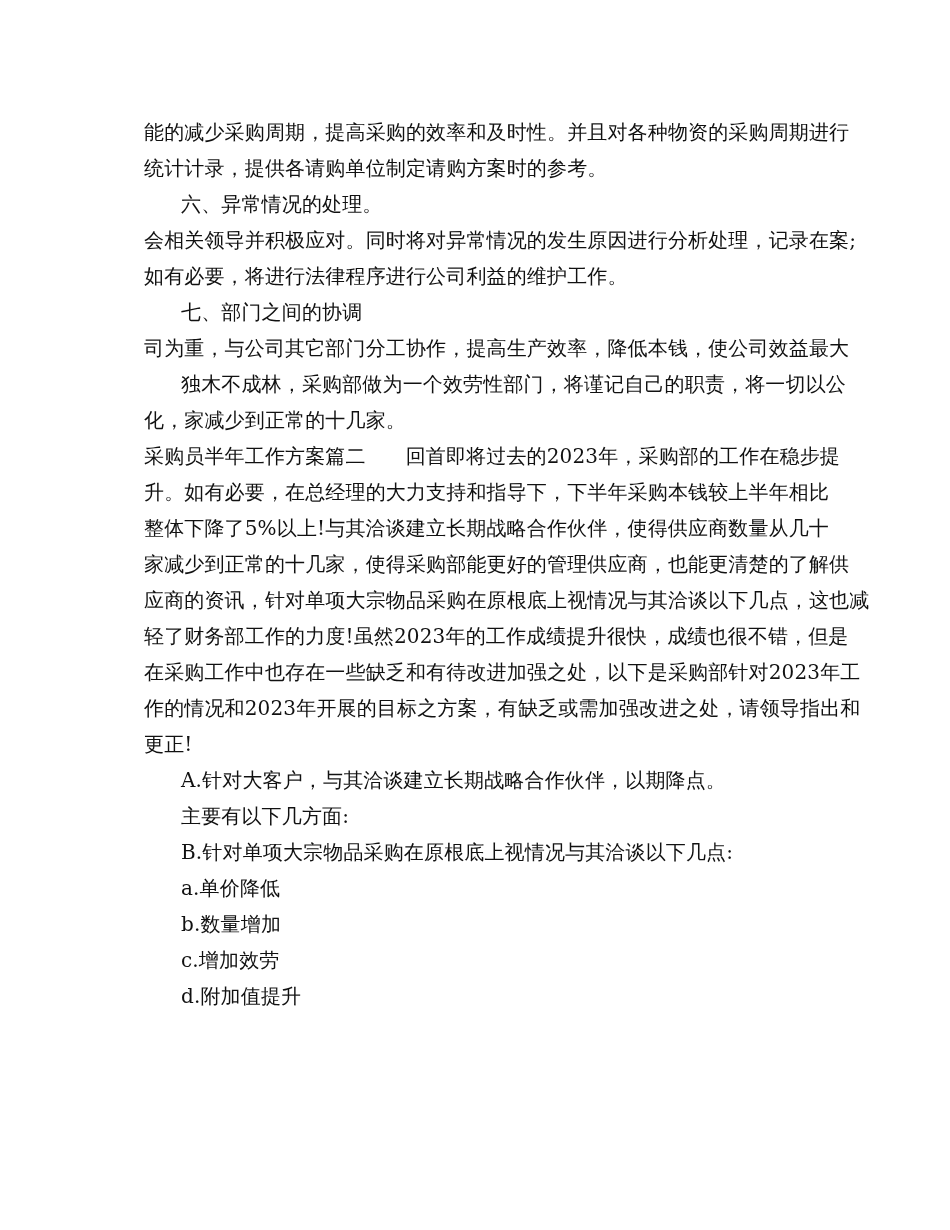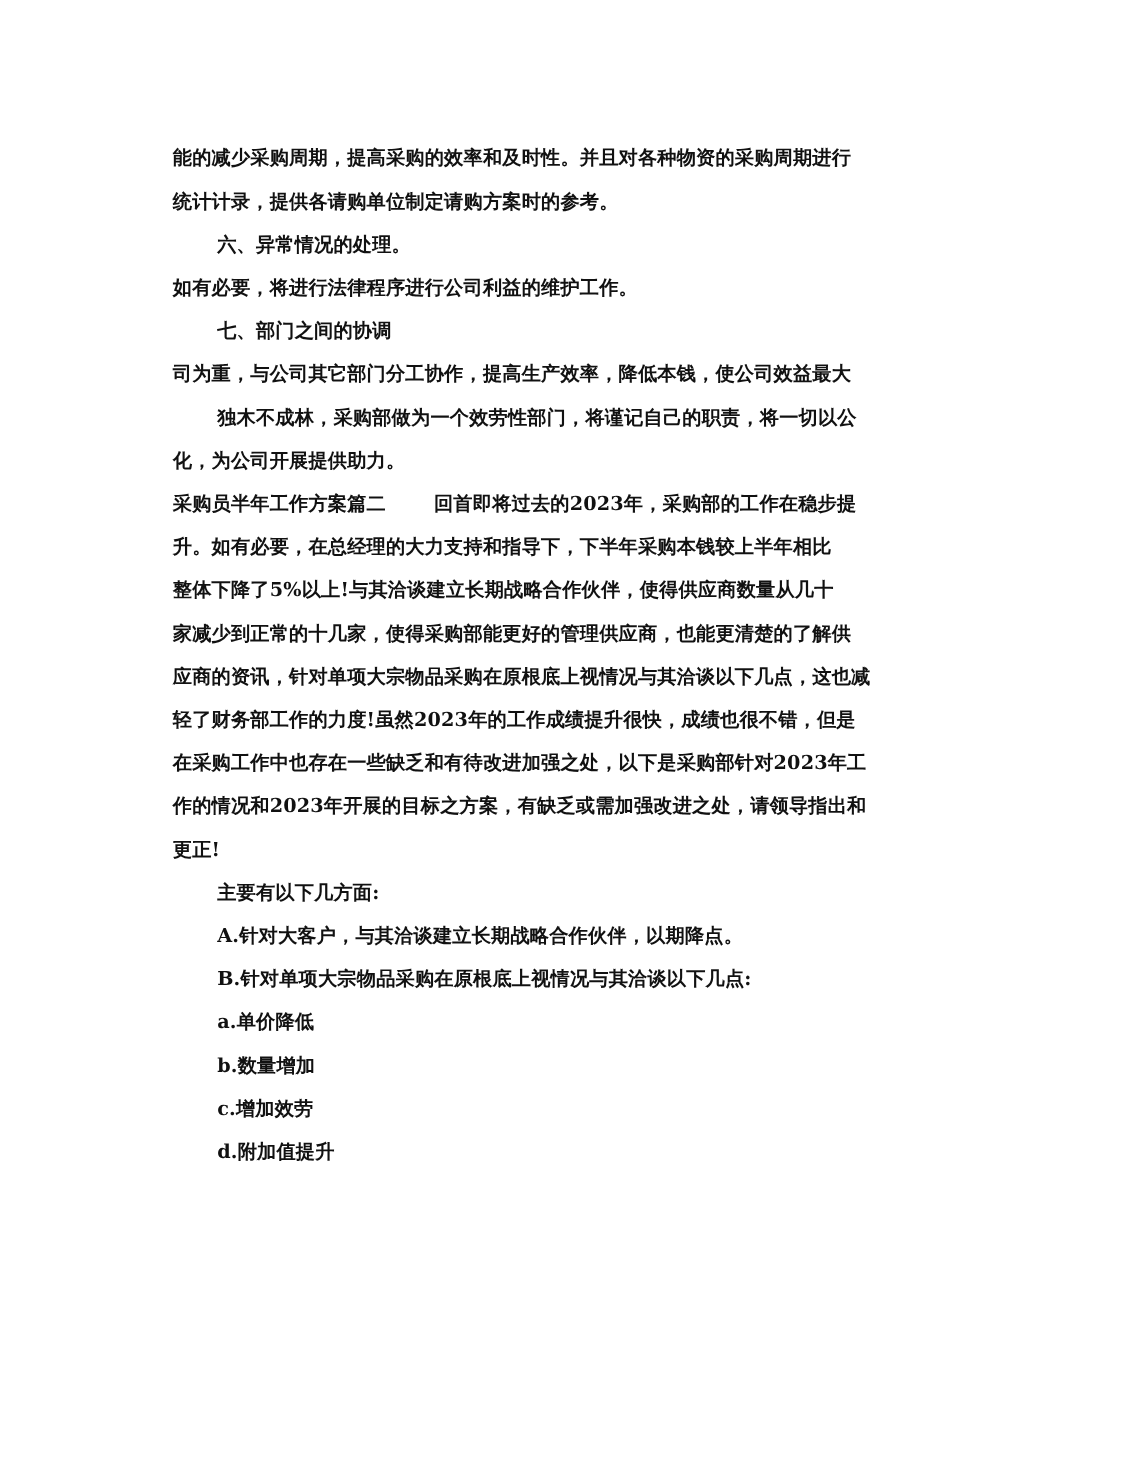"能的减少采购周期，提高采购的效率和及时性。并且对各种物资的采购周期进行" .line { font-size: 16px -> 20px; font-weight: bold -> none }
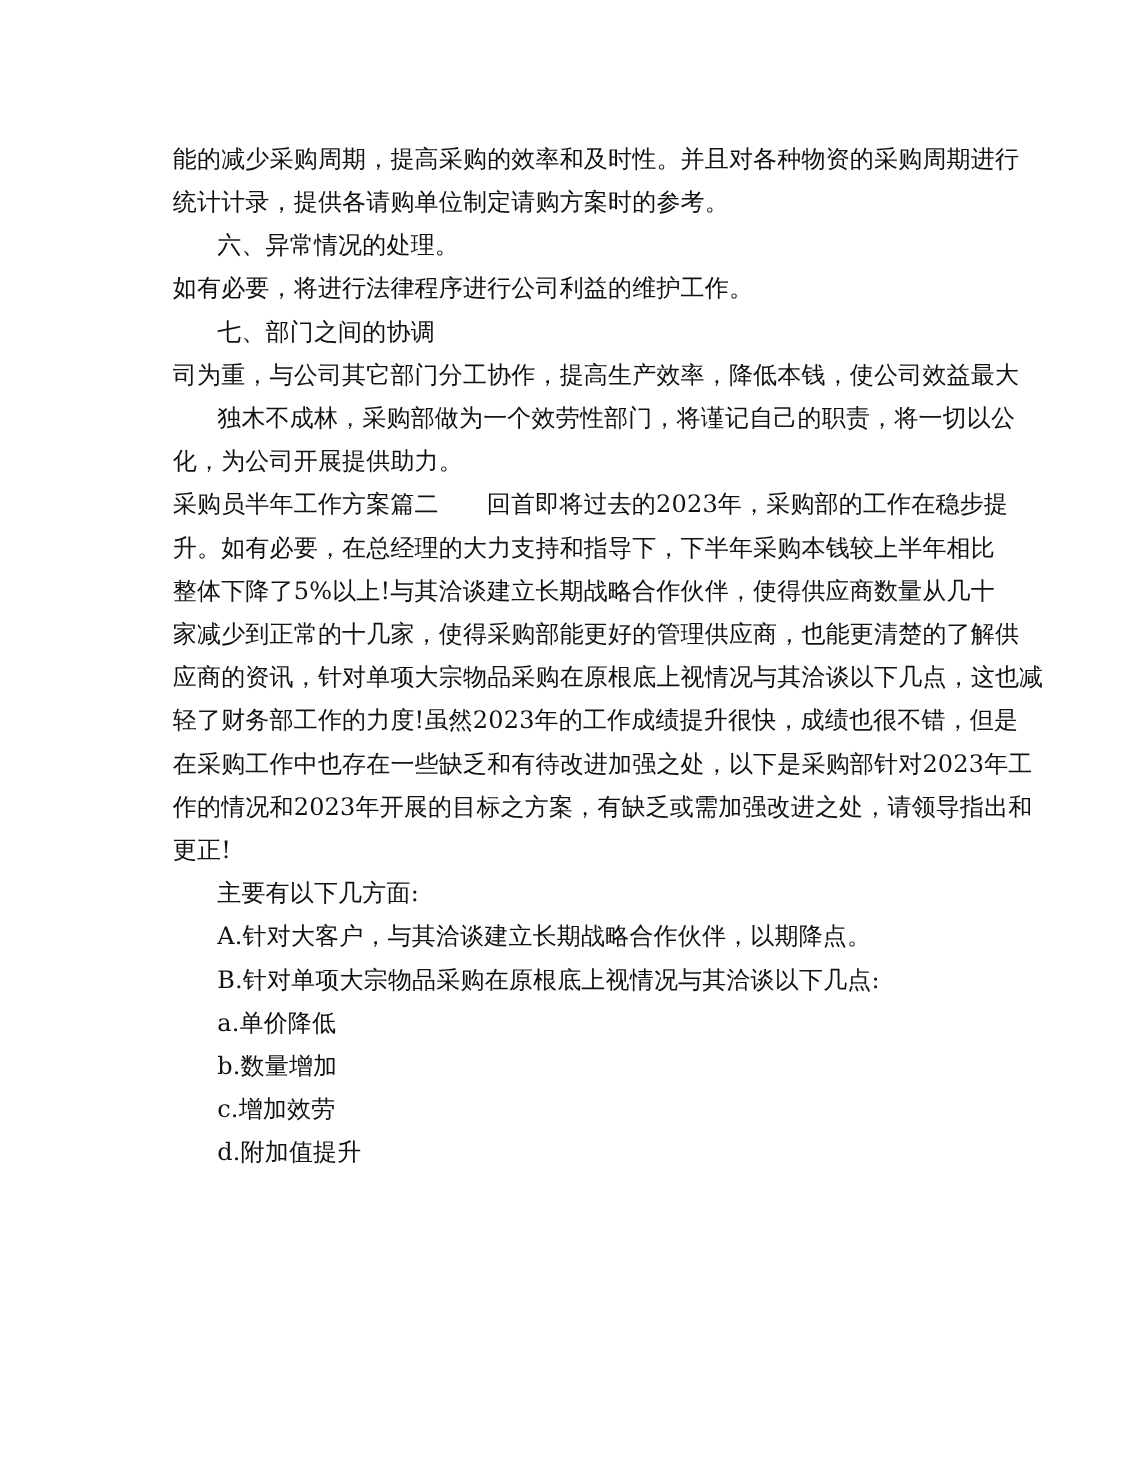"会相关领导并积极应对。同时将对异常情况的发生原因进行分析处理，记录在案;" div.line { html: none -> <div>会相关领导并积极应对。同时将对异常情况的发生原因进行分析处理，记录在案;</div> }
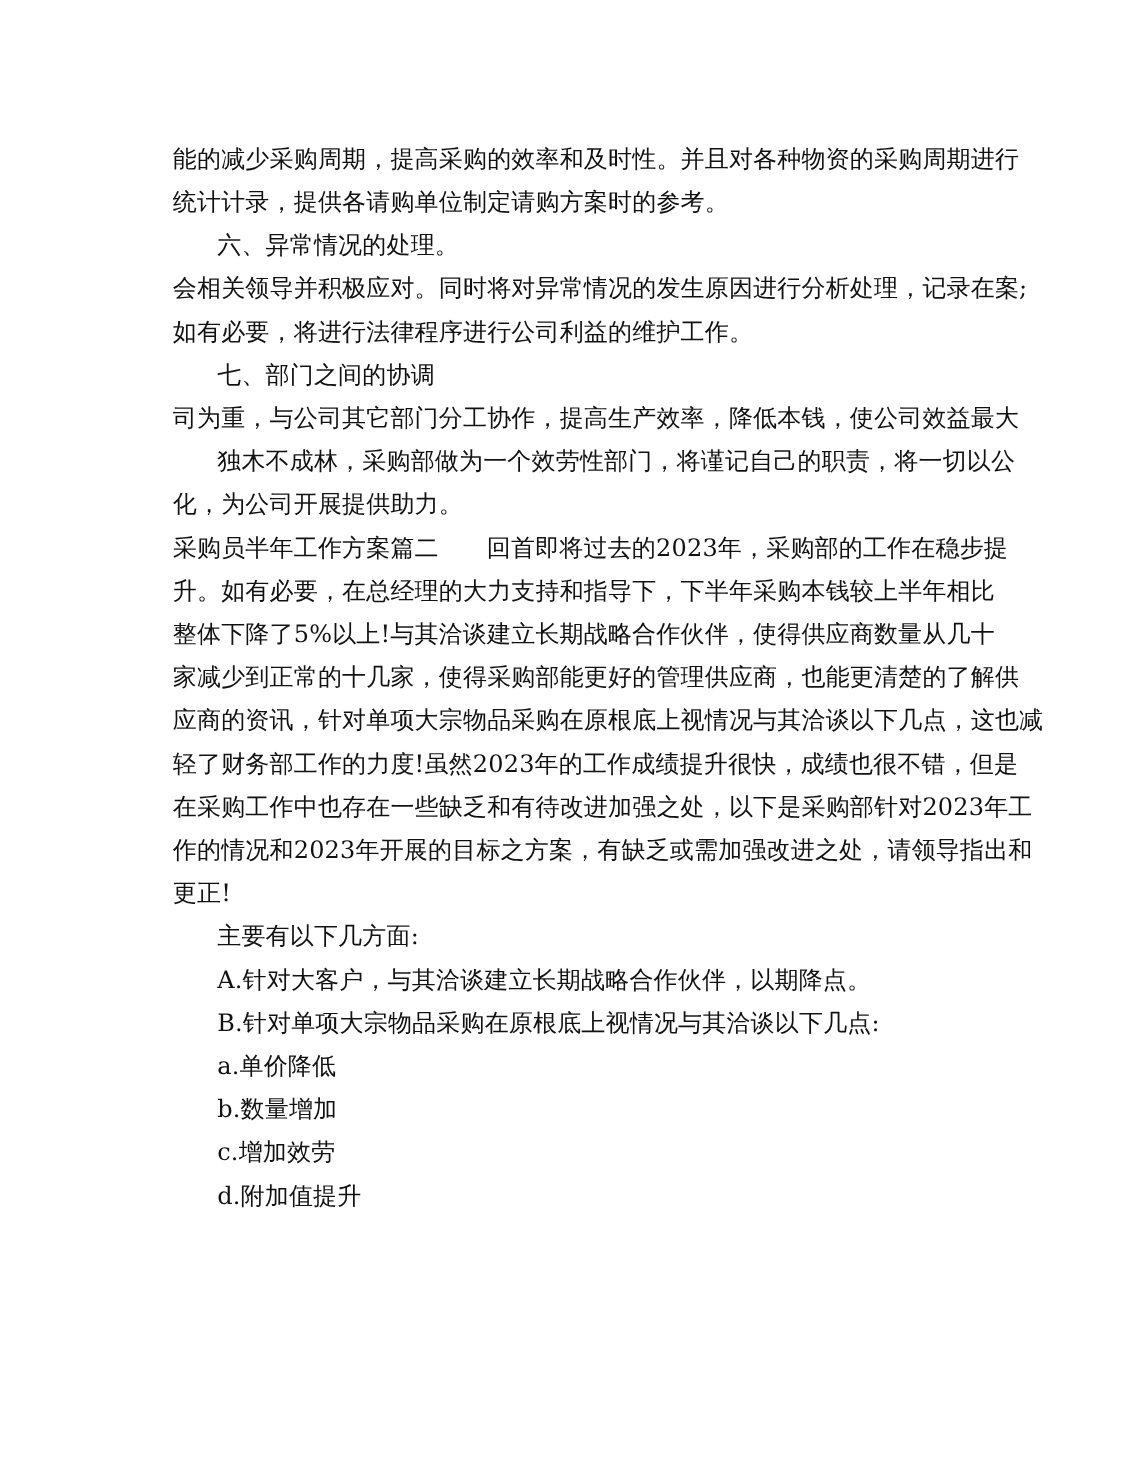"化，为公司开展提供助力。" div.line { text: 为公司开展提供助力 -> 家减少到正常的十几家 }
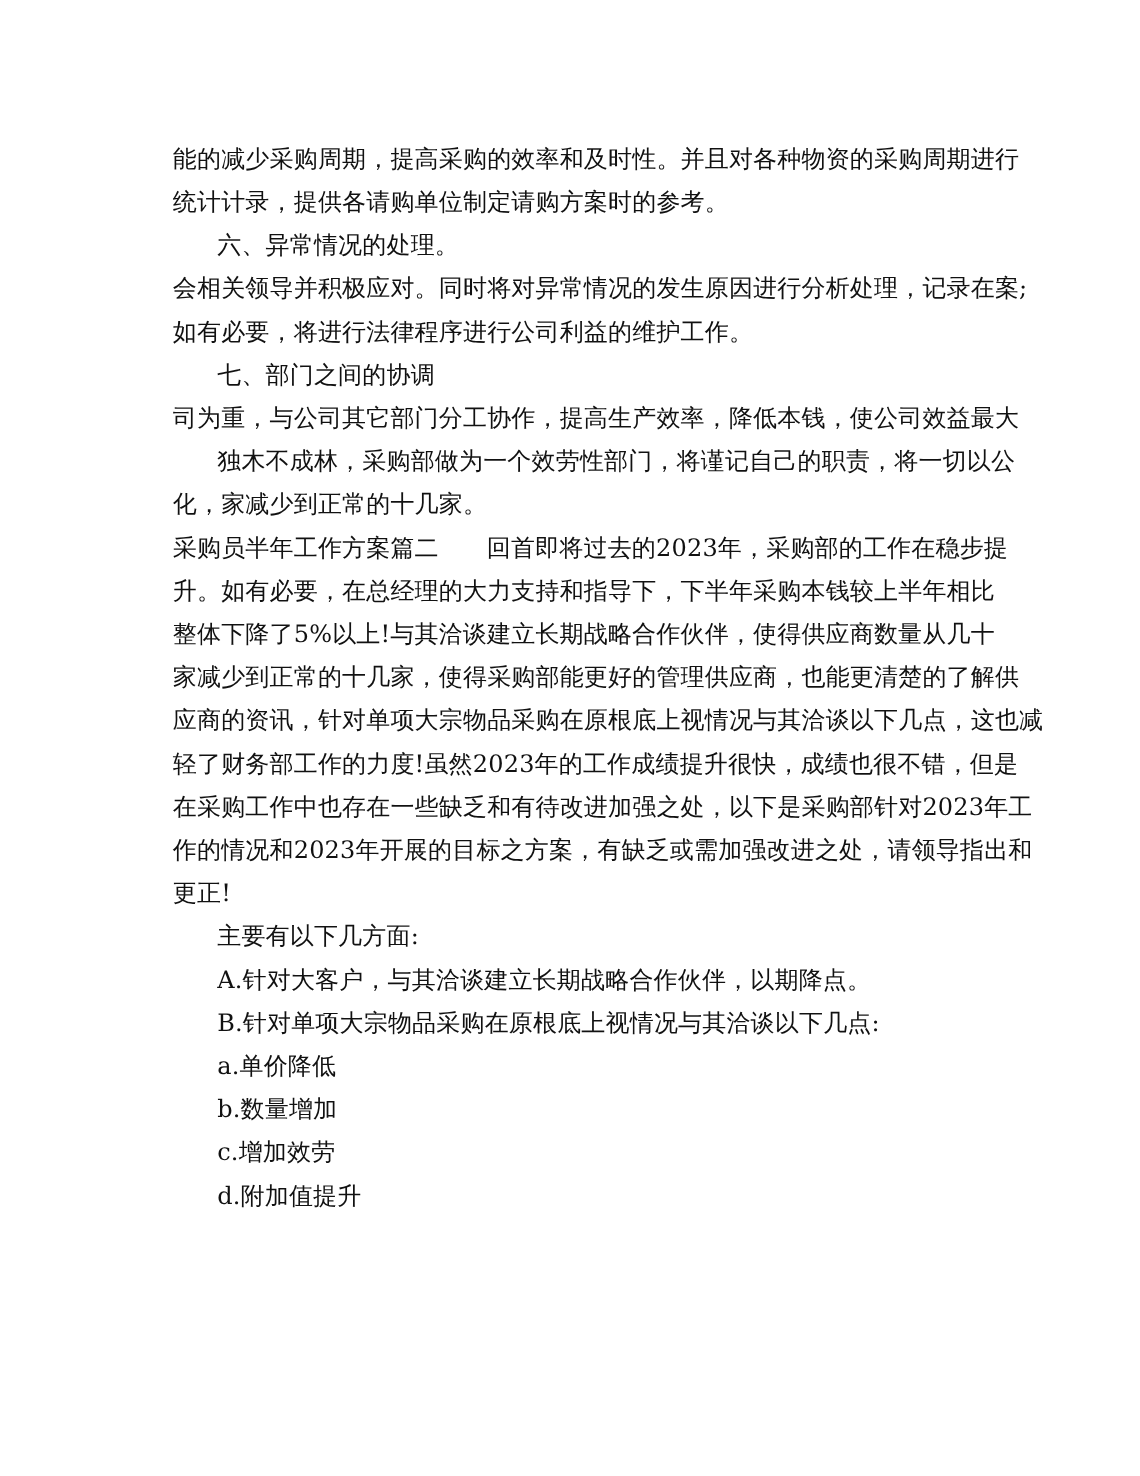"主要有以下几方面:" div.line { order: before "A.针对大客户，与其洽谈建立长期战略合作伙伴，以期降点。" -> after "A.针对大客户，与其洽谈建立长期战略合作伙伴，以期降点。" }
